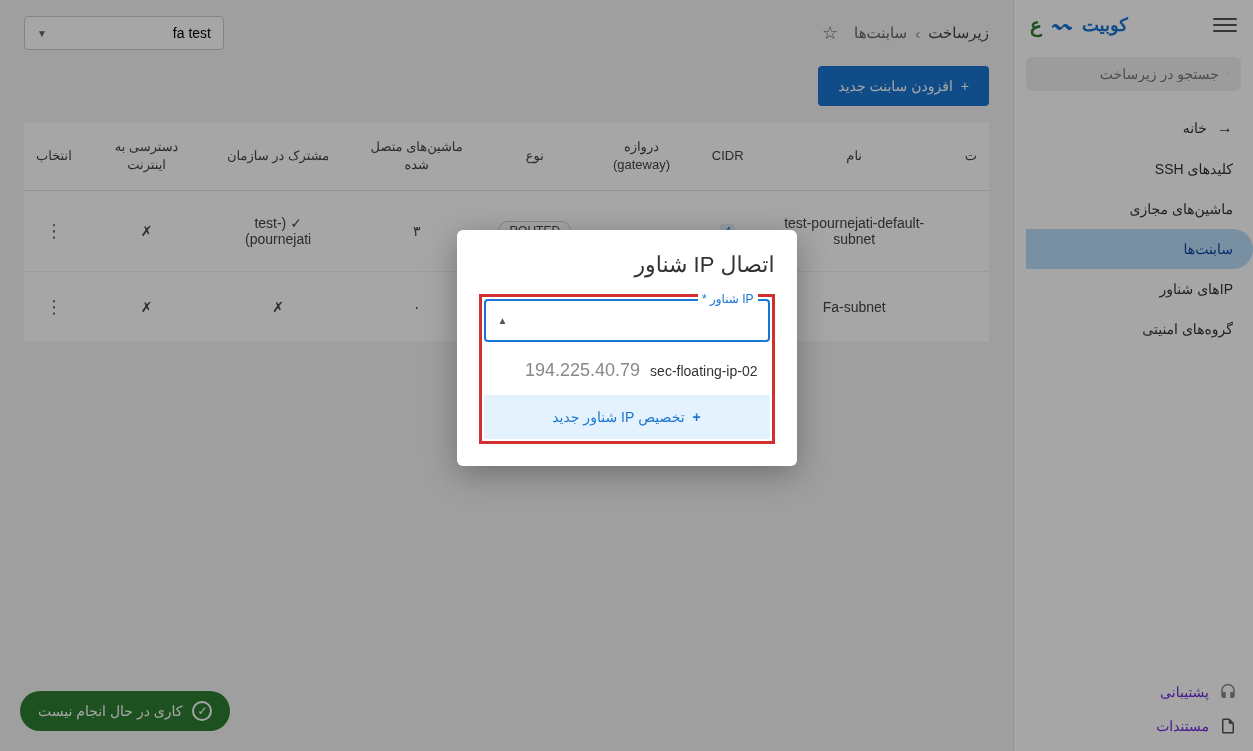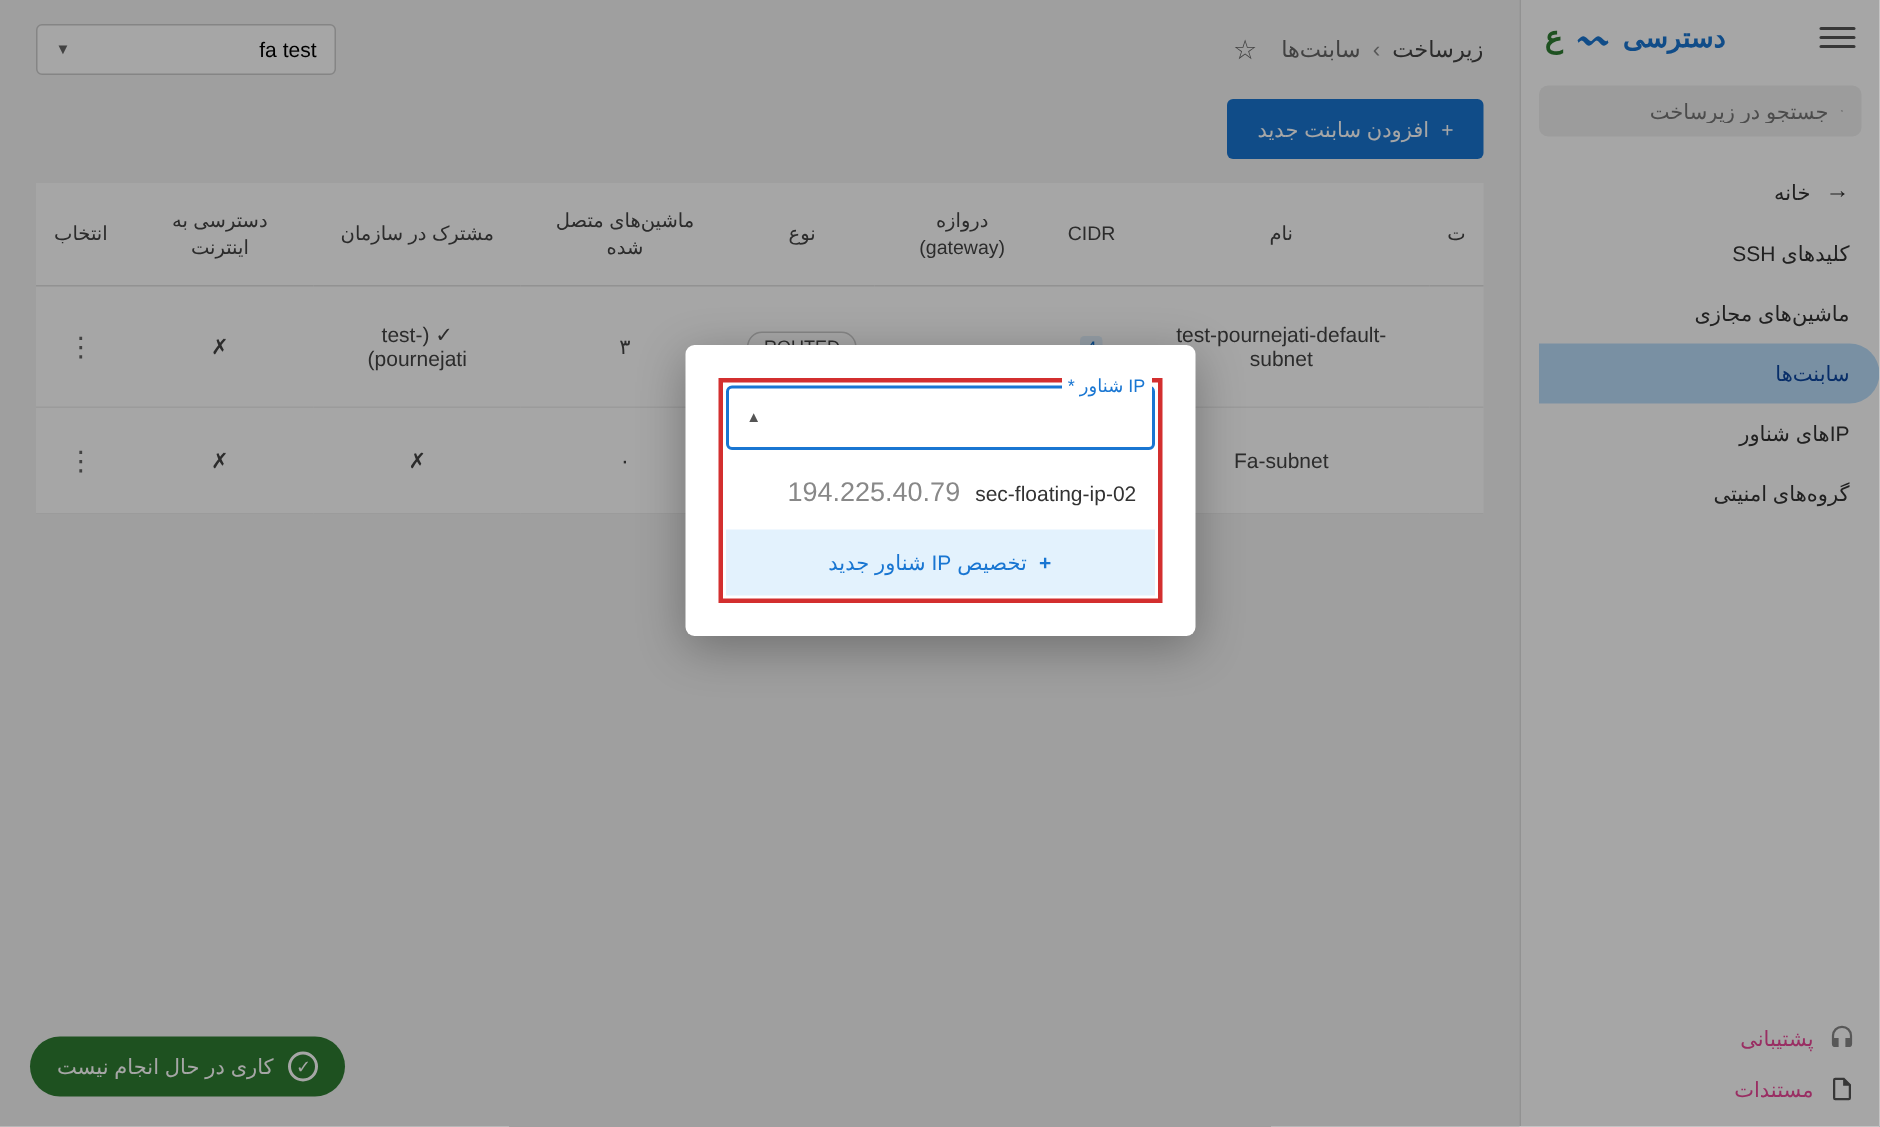"دسترسی" span.logo-text { text: دسترسی -> کوبیت }
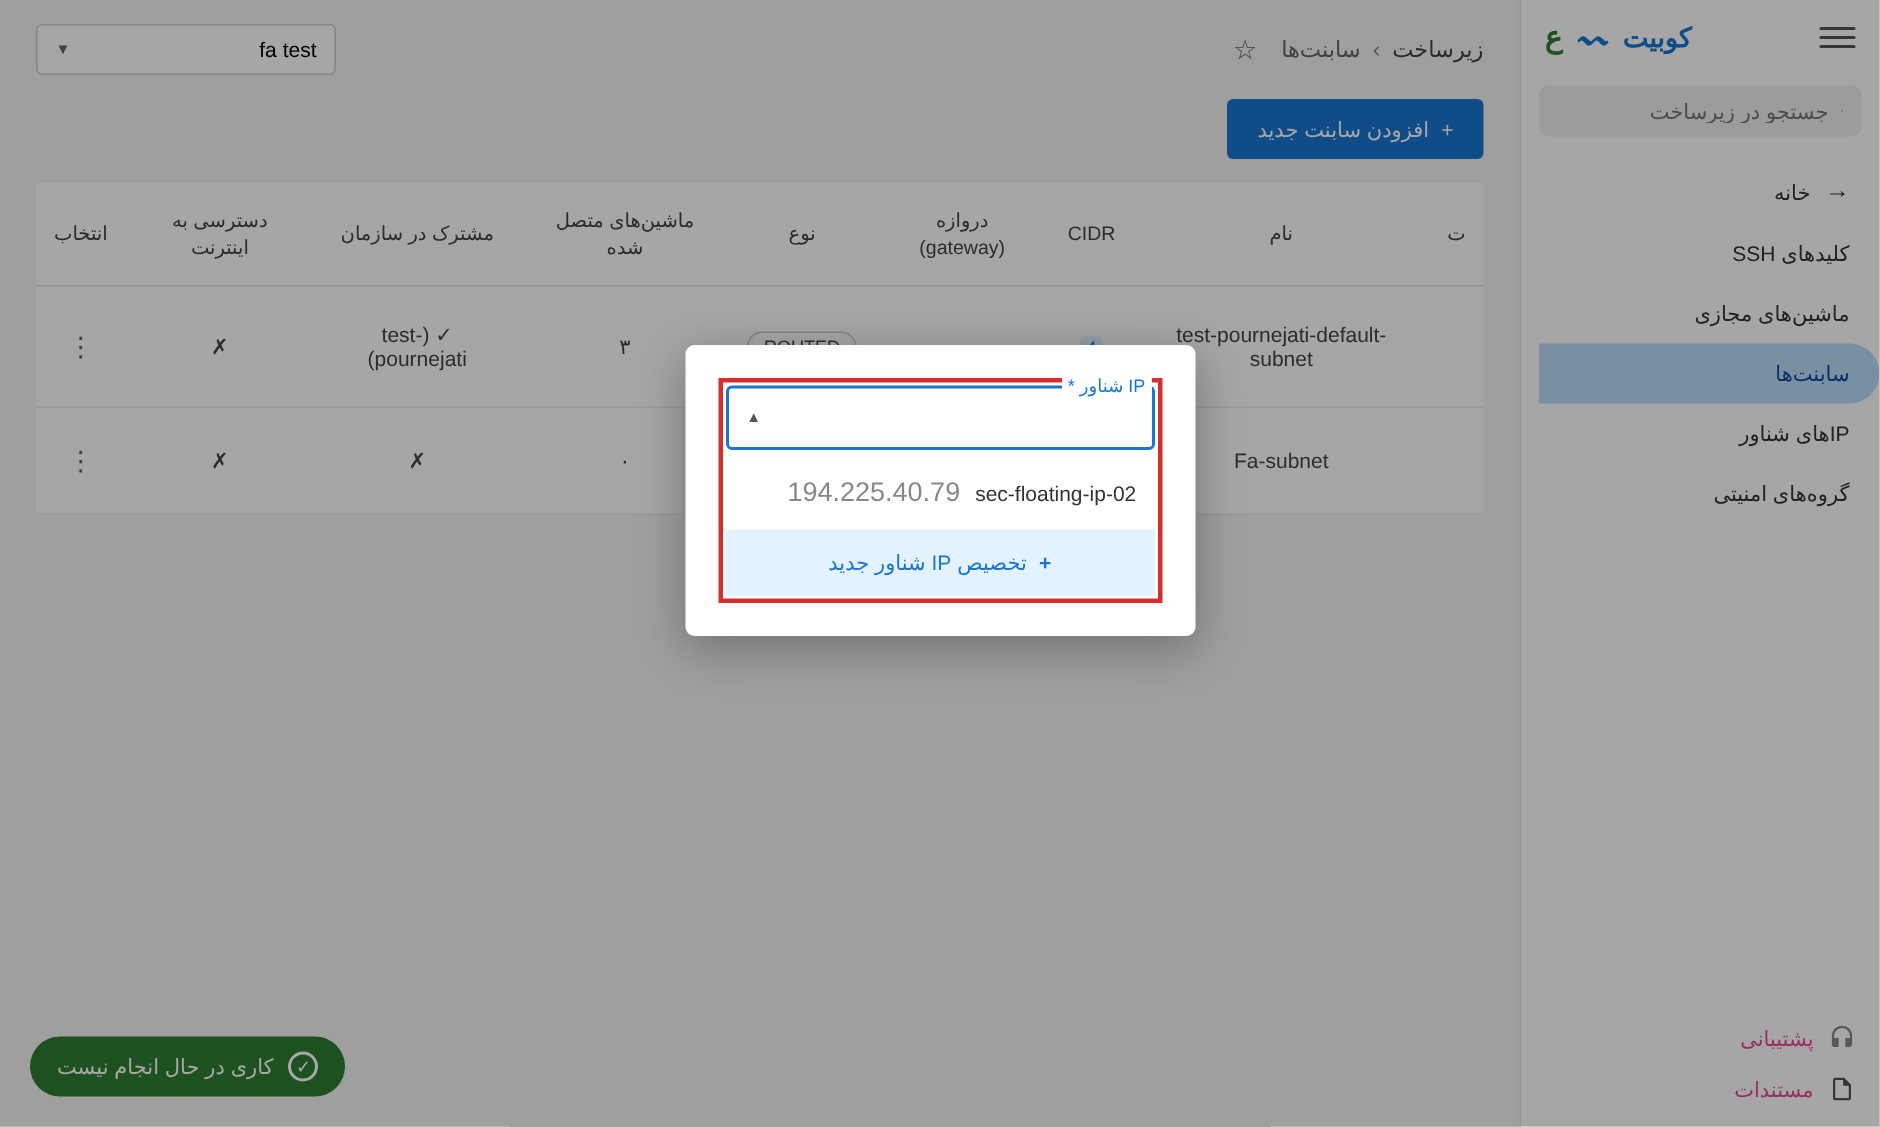"اتصال IP شناور" h2.modal-title { html: none -> <h2>اتصال IP شناور</h2> }
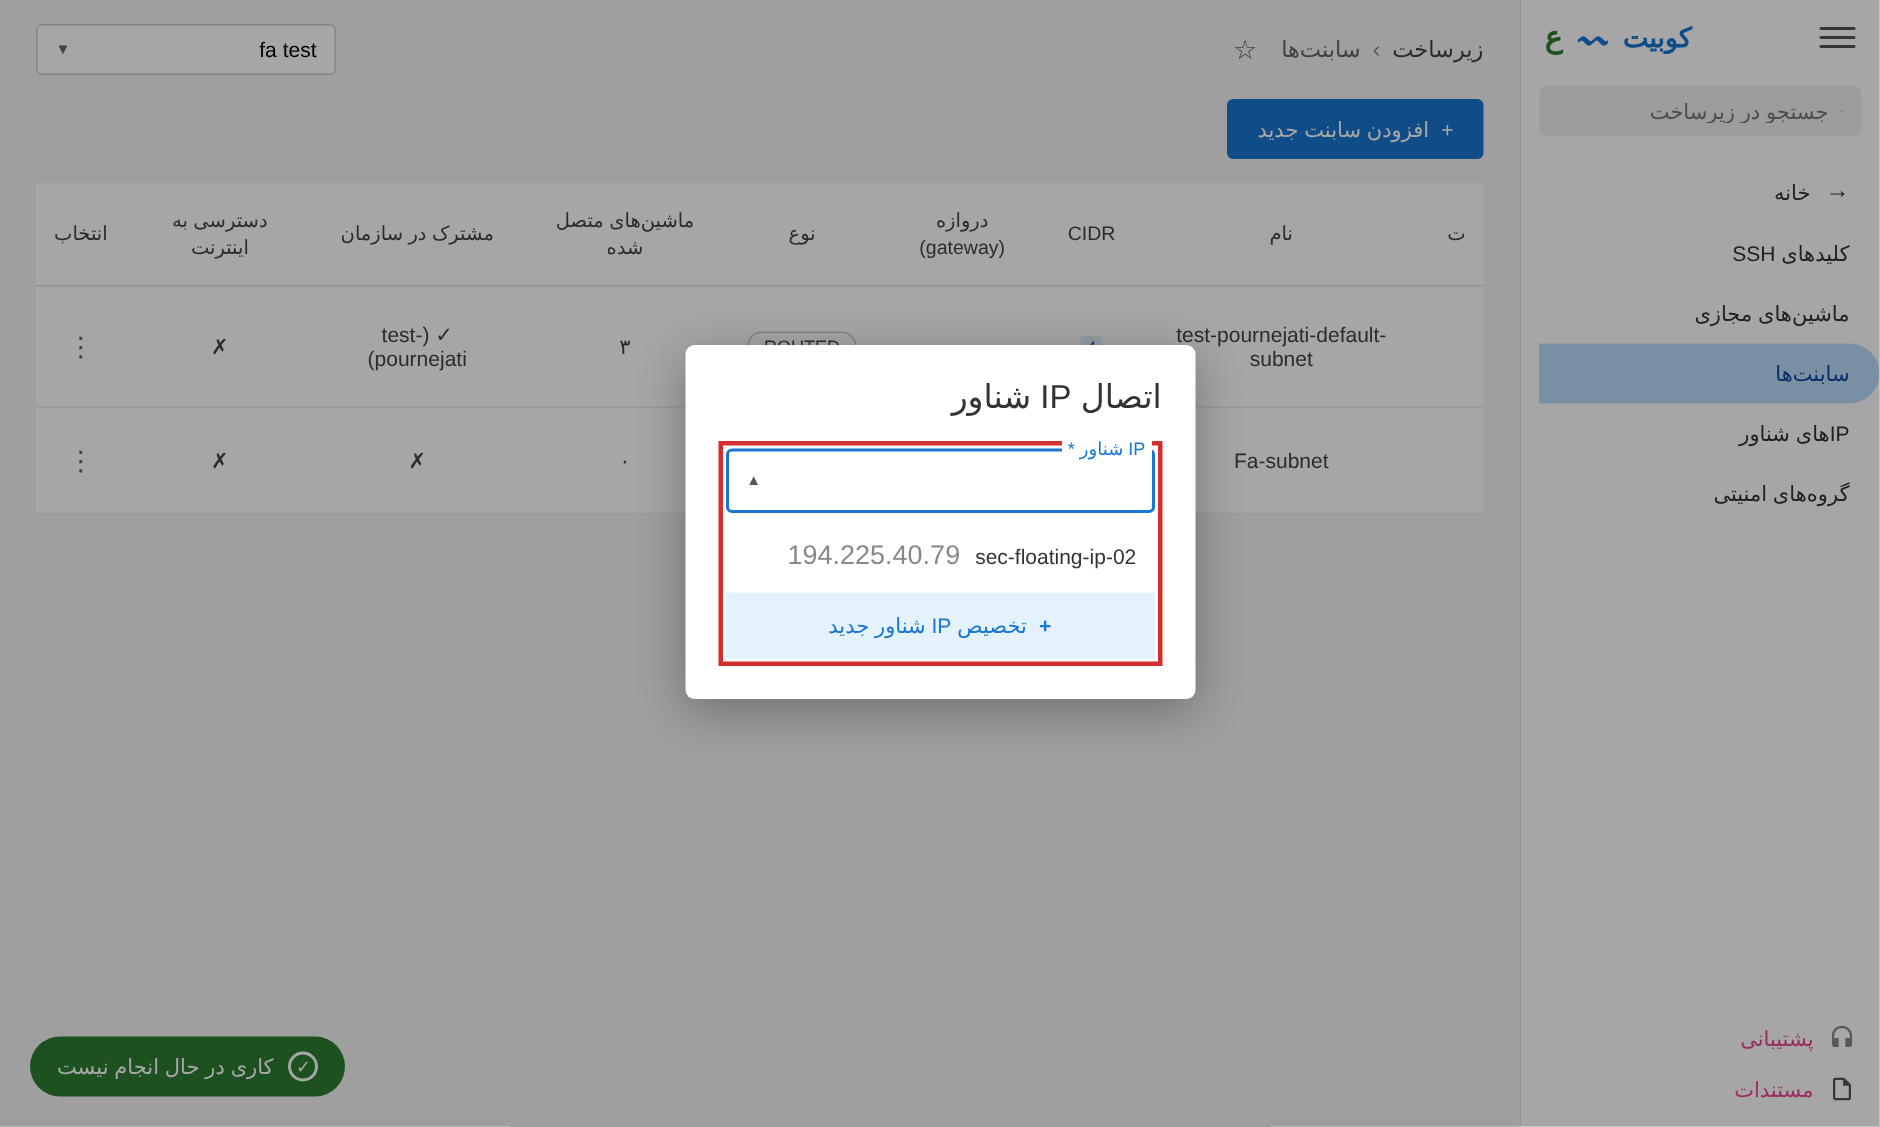"IP شناور *" .select-label { right: 0 -> 10px }
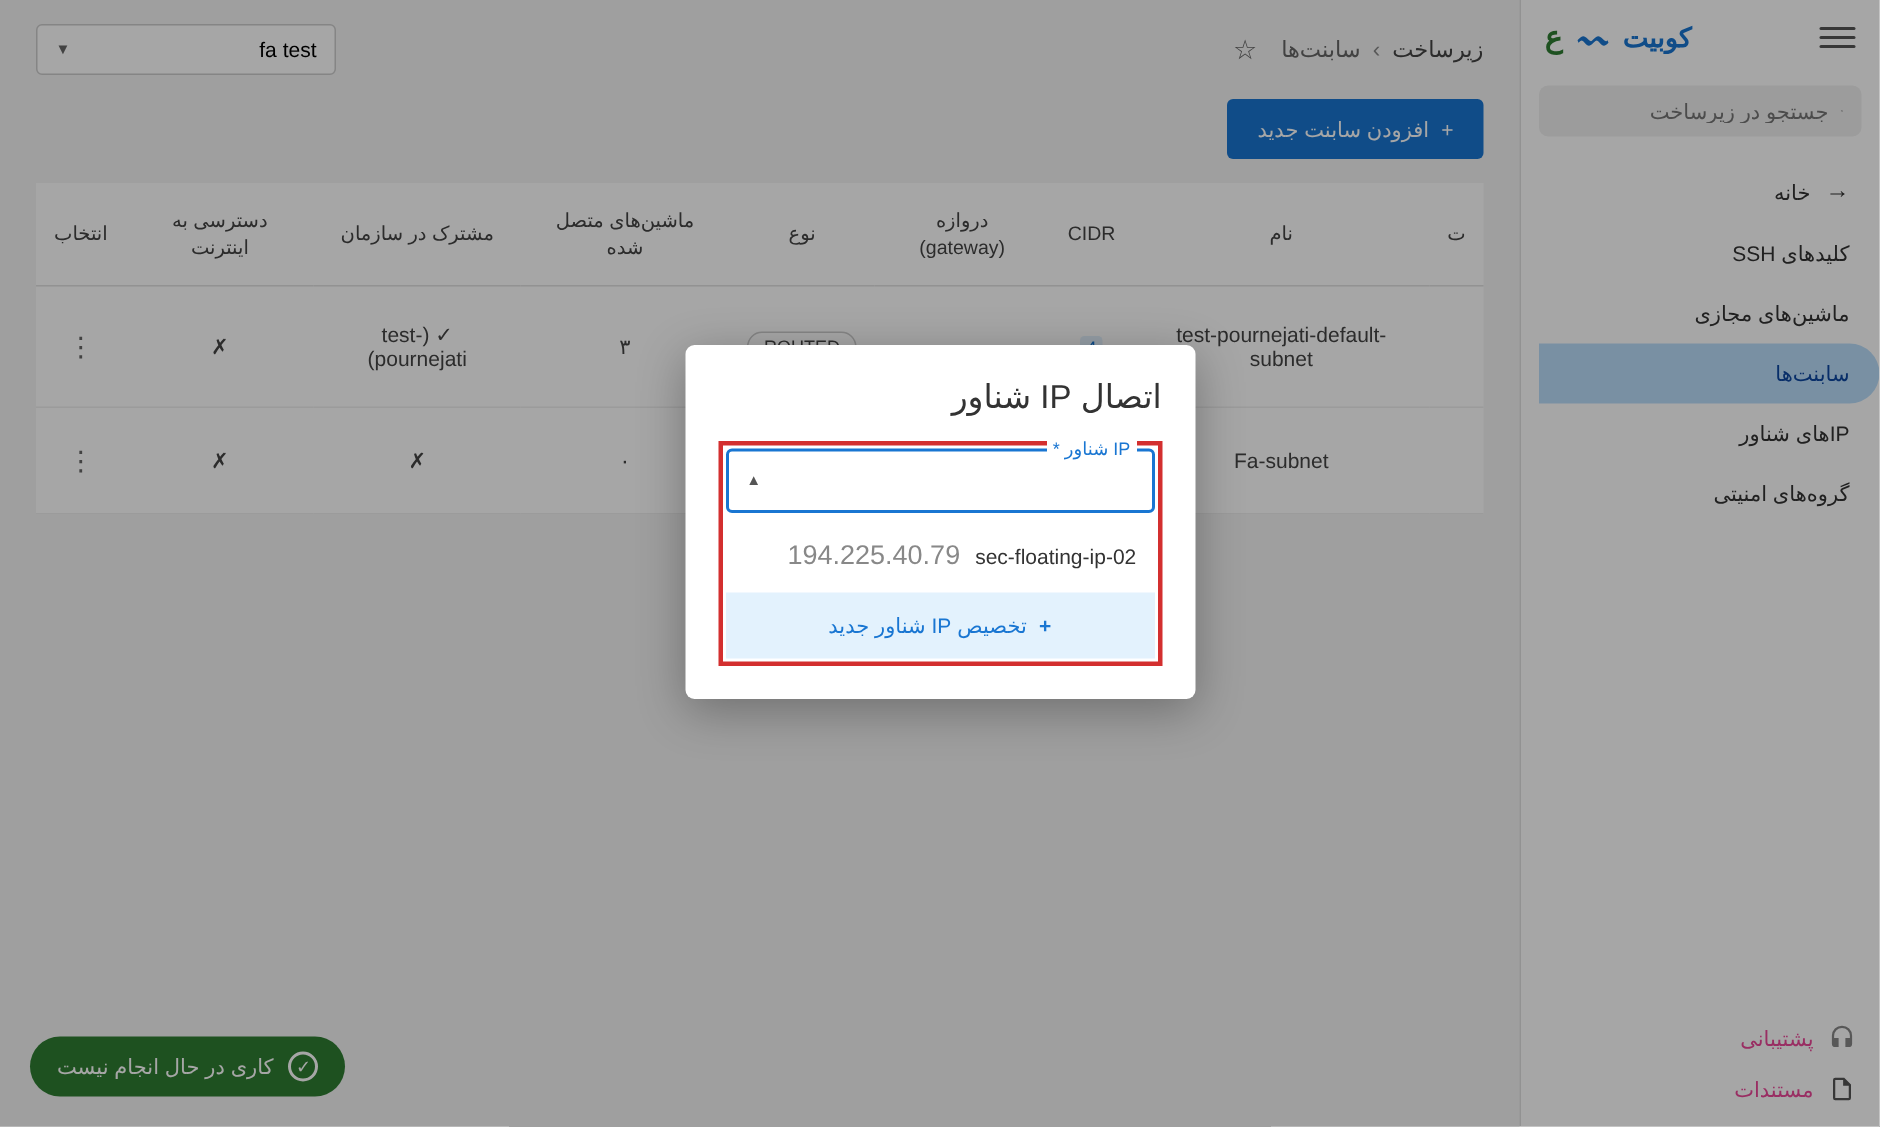"پشتیبانی" .footer-item { color: #ec4899 -> #6d28d9 }
